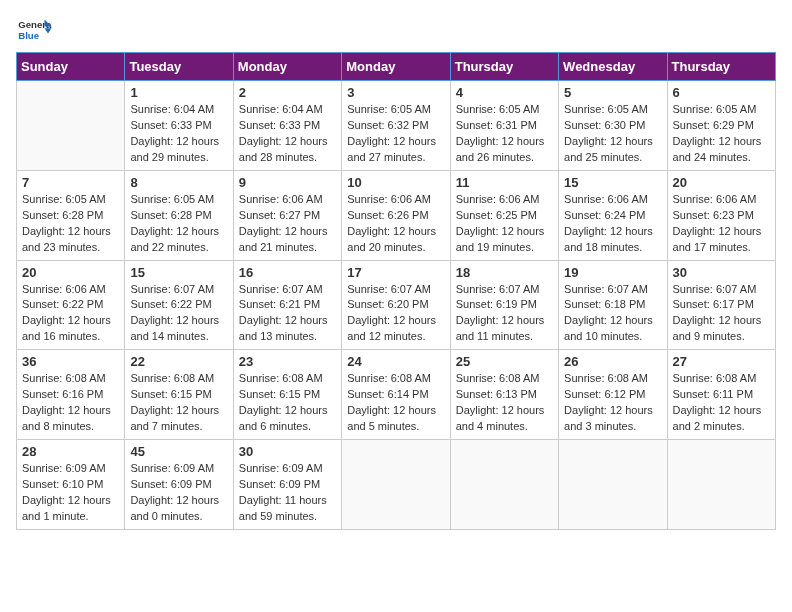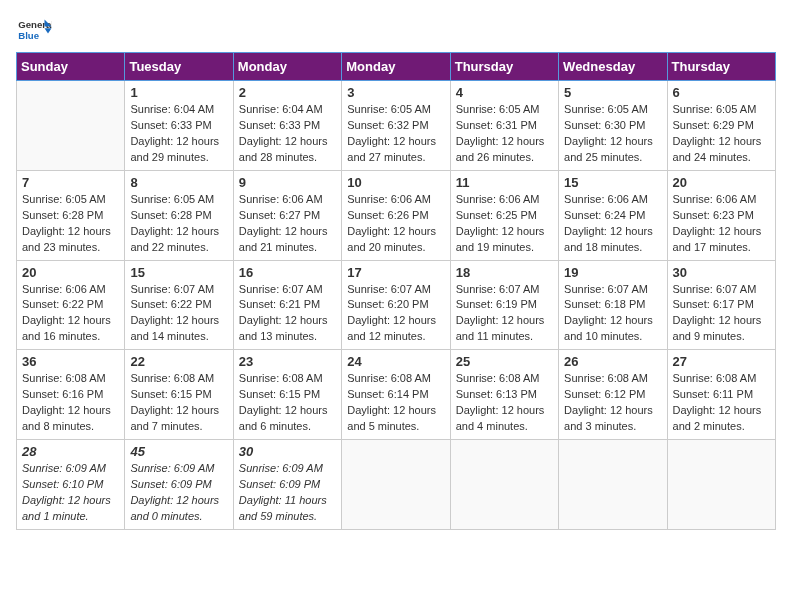"28" tr:last-child td { font-style: italic -> none }
